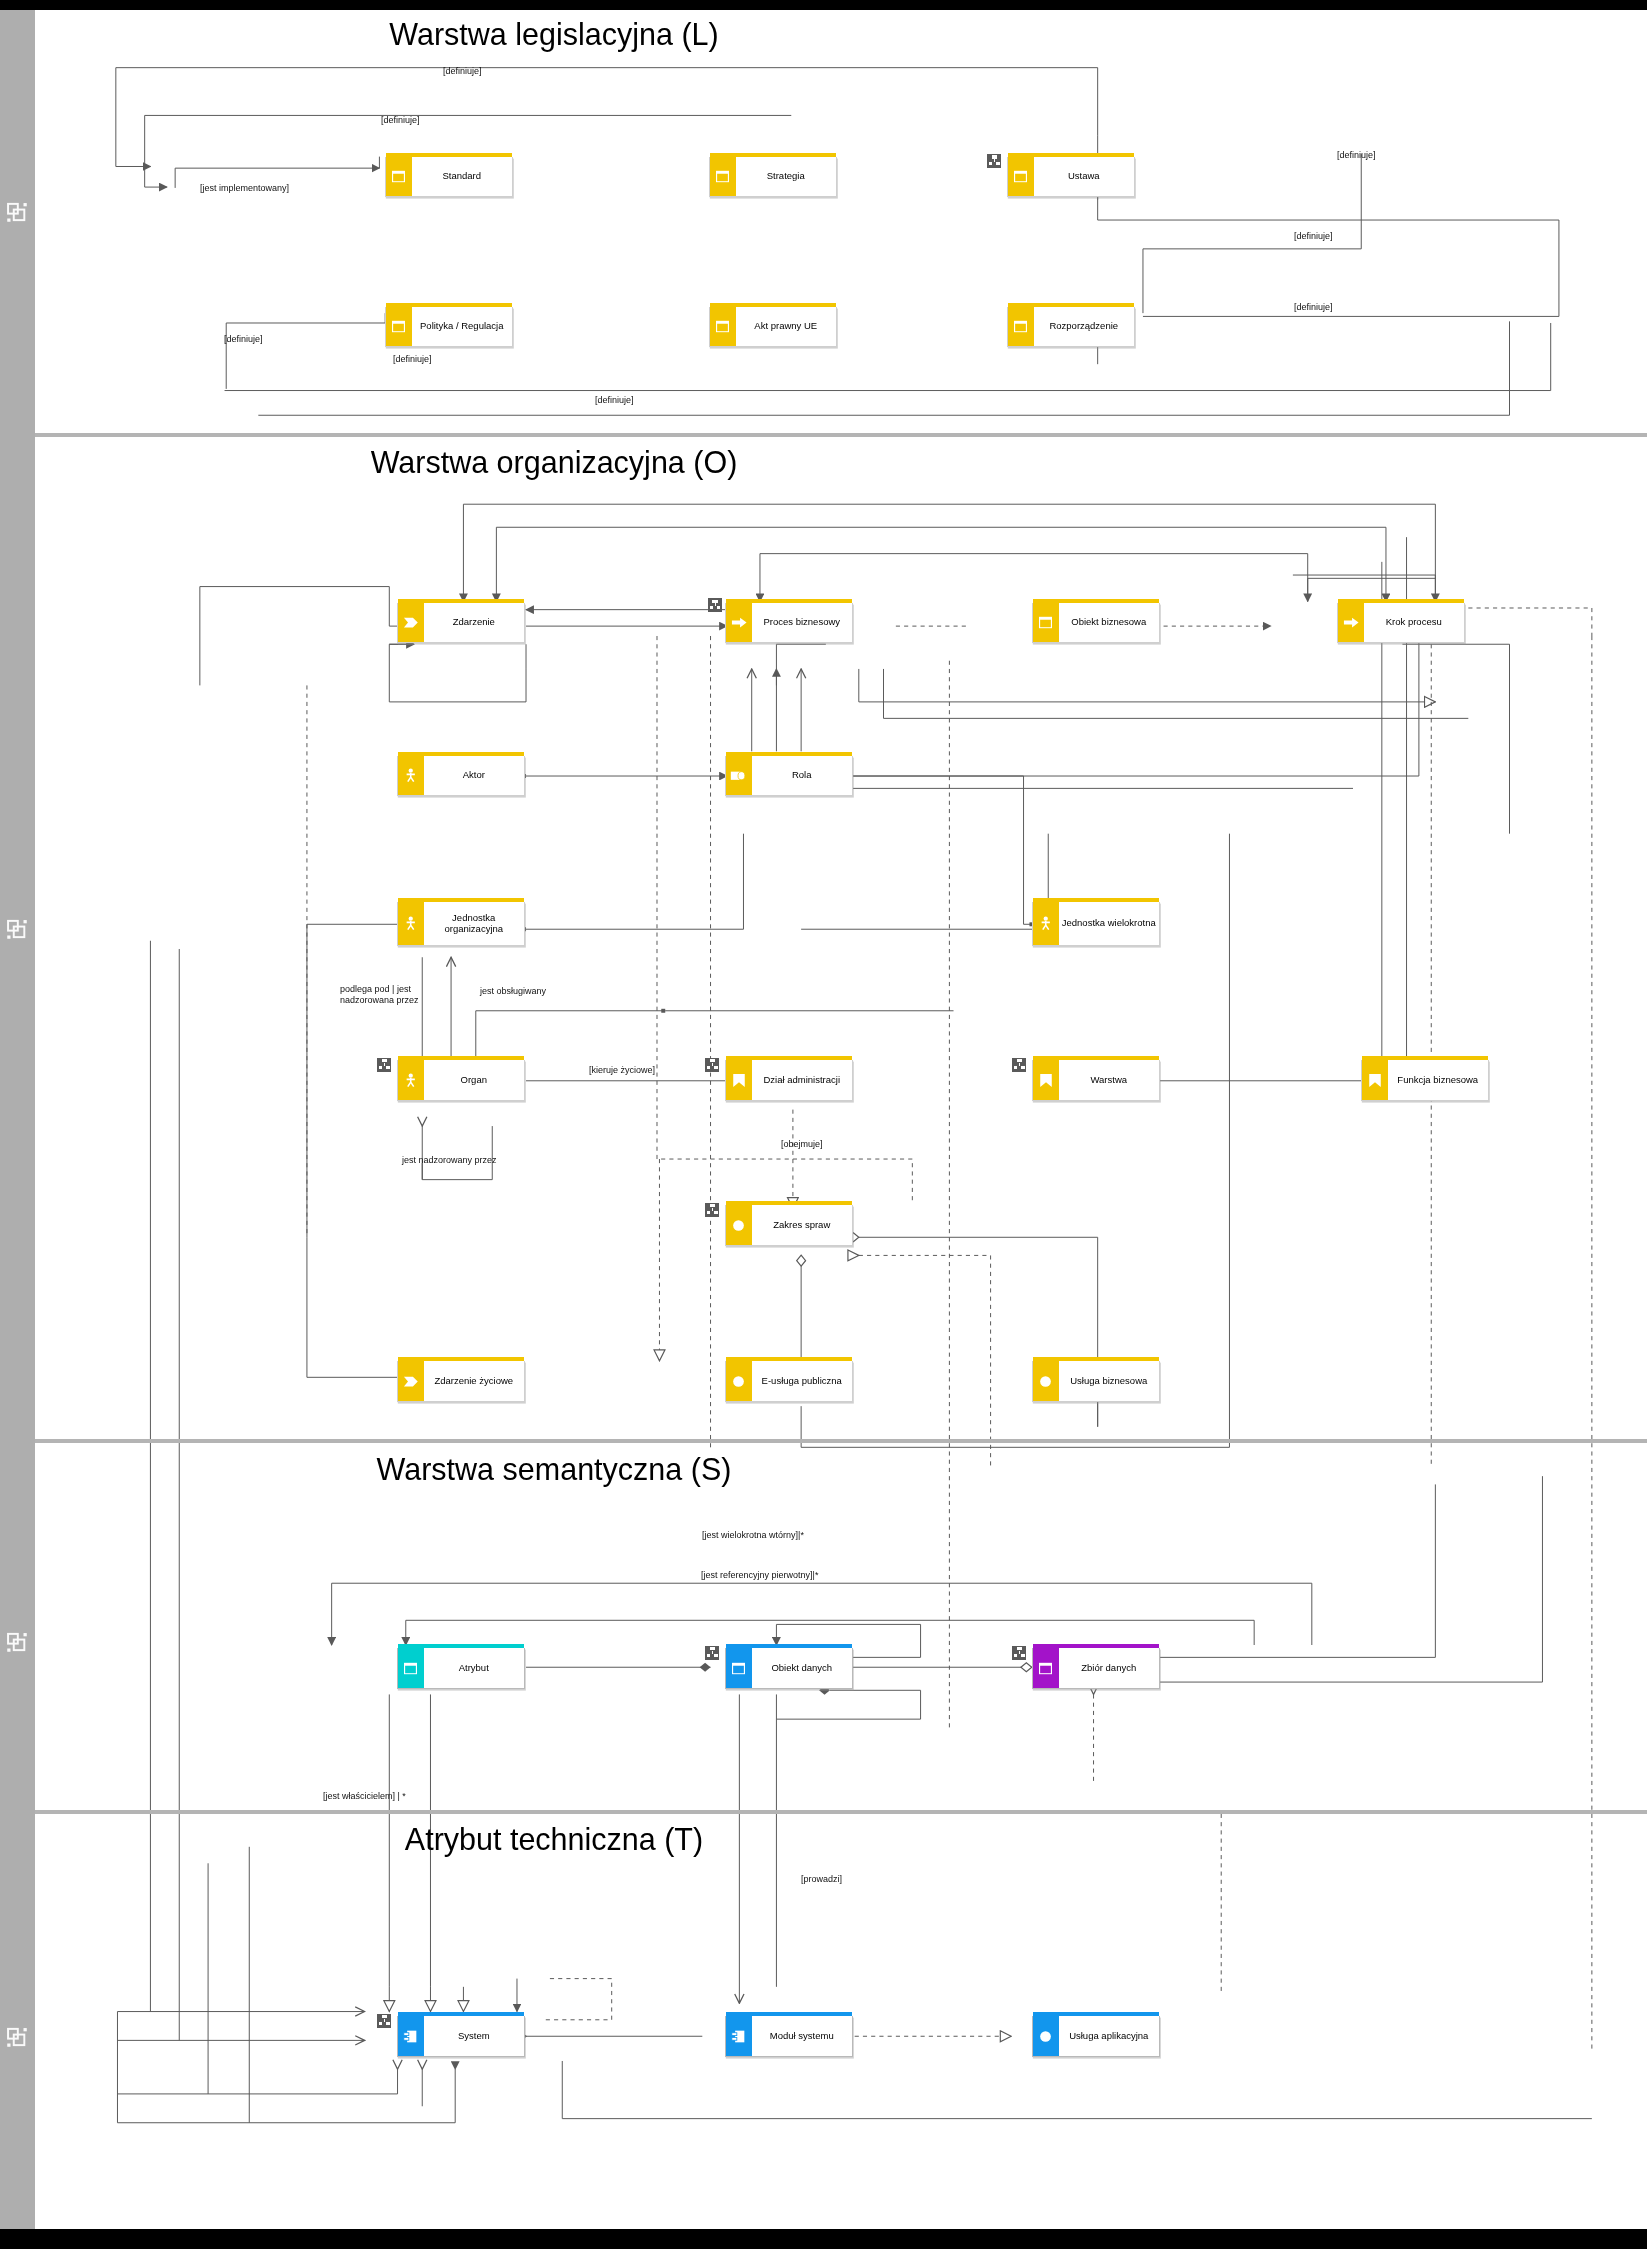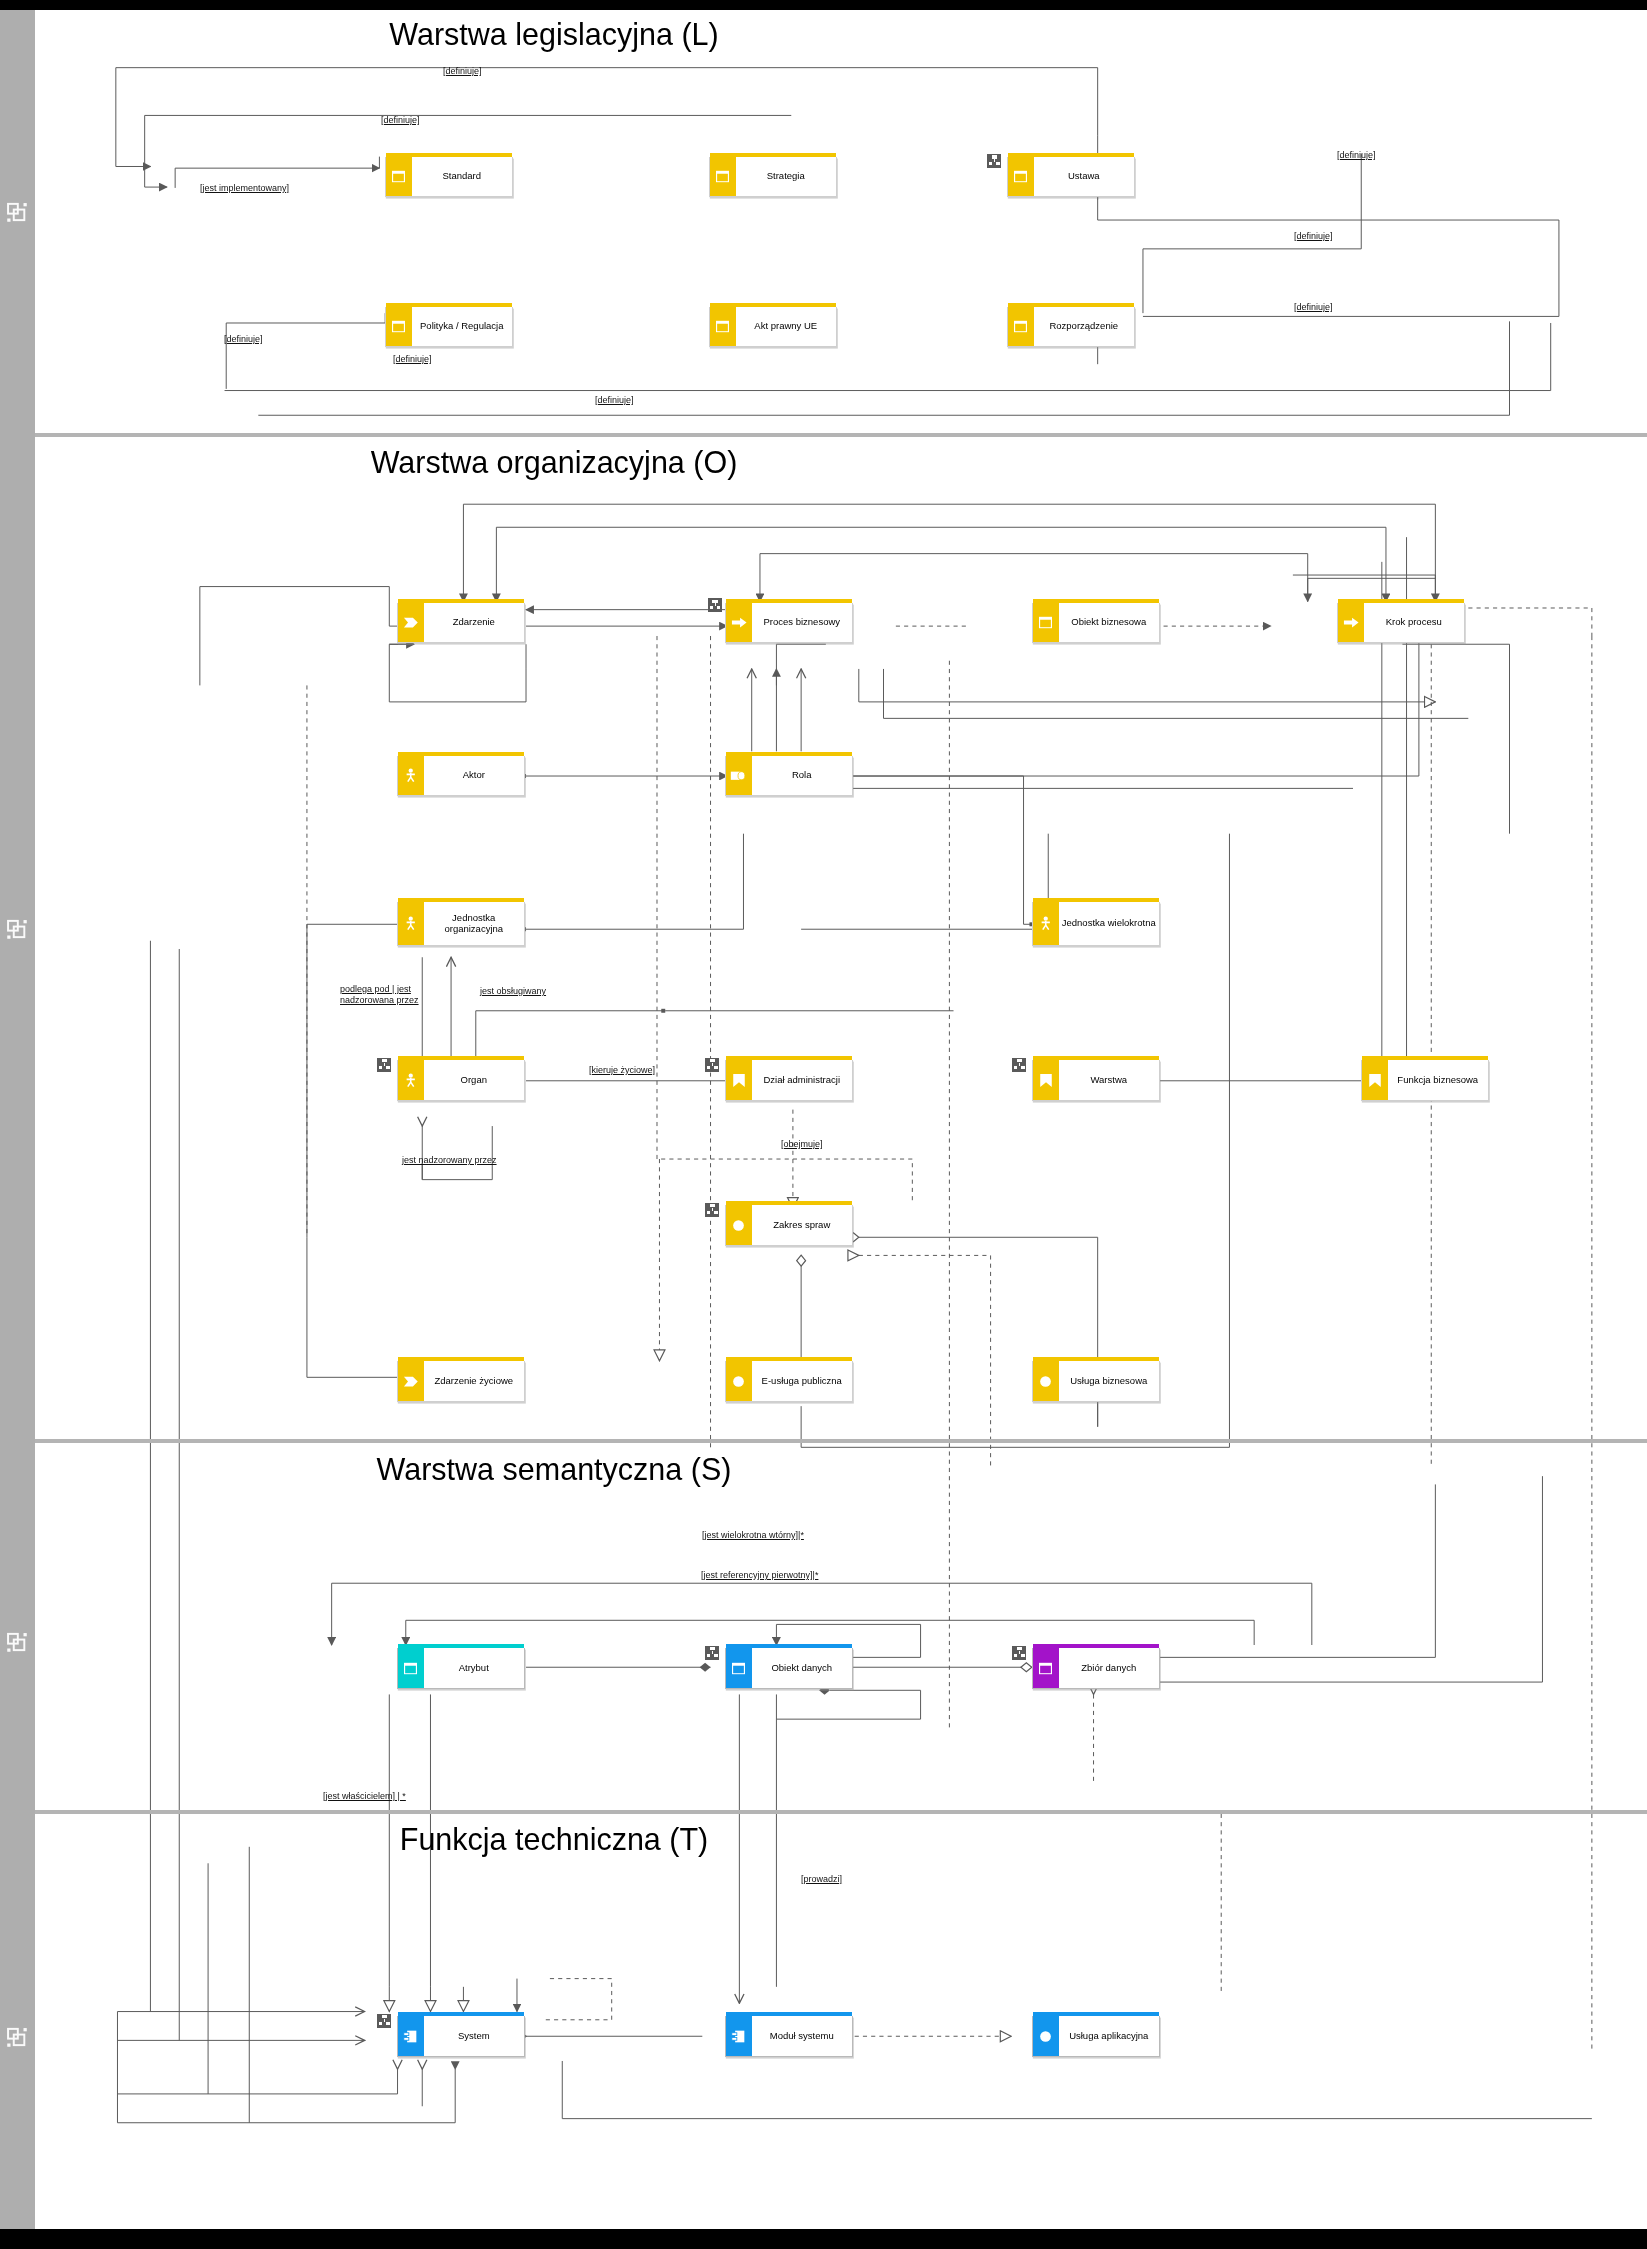"[definiuje]" .clabel { text-decoration: underline -> none }
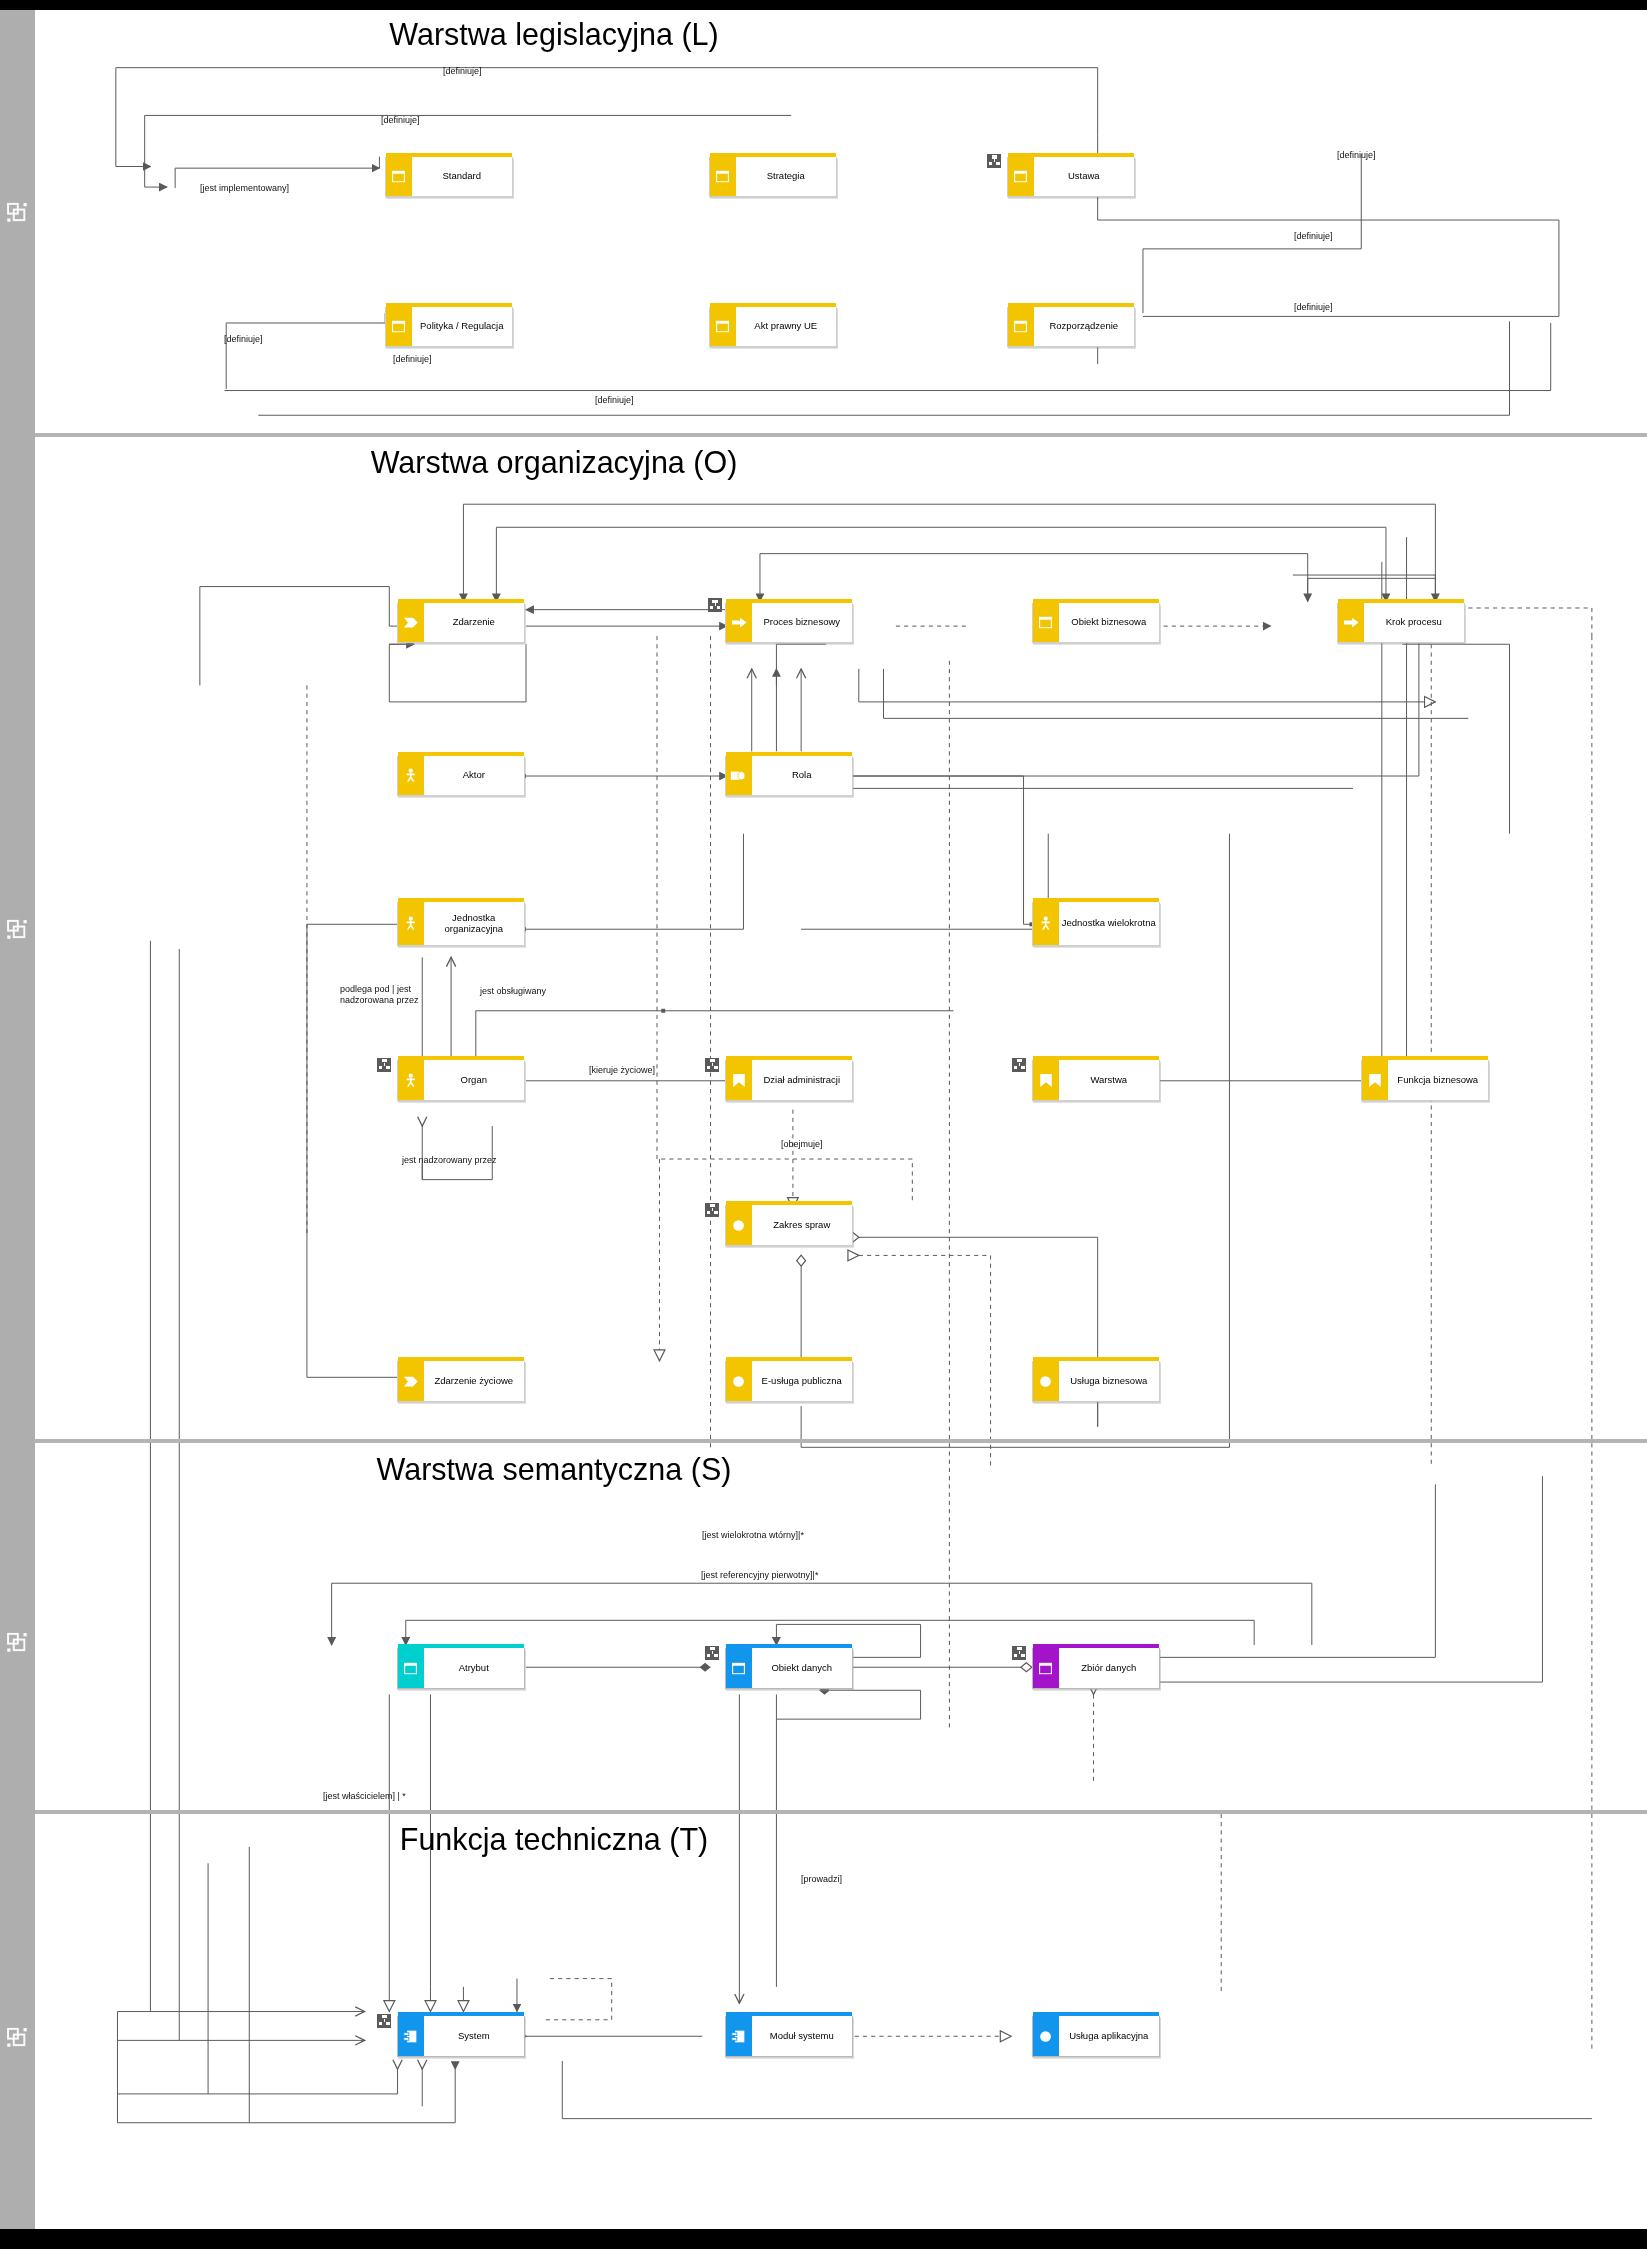"Funkcja techniczna (T)" div.layertitle { text: Funkcja -> Atrybut }
